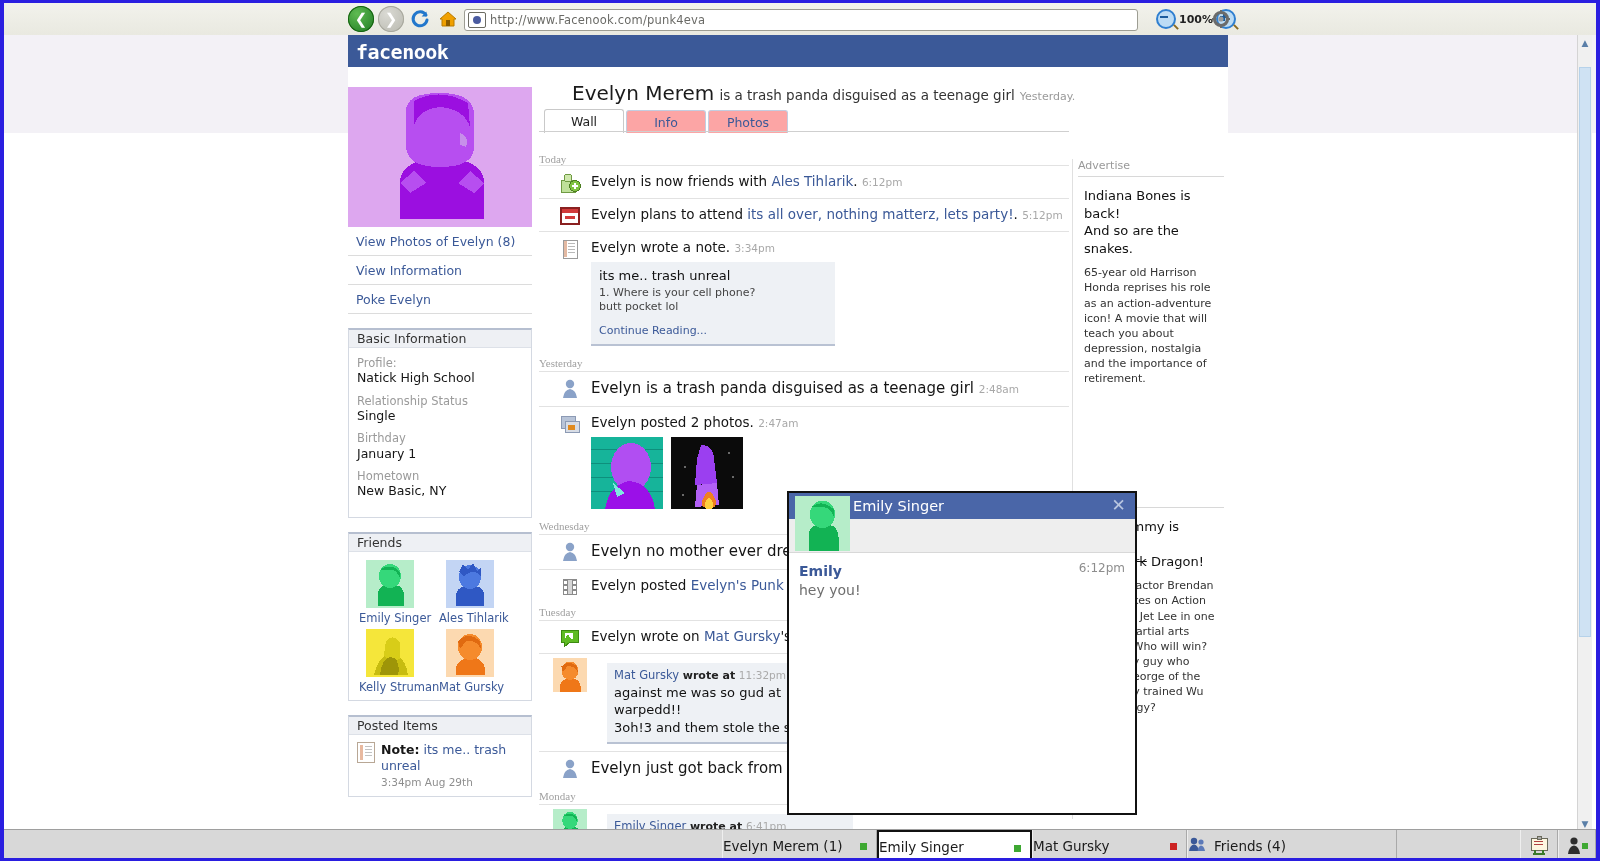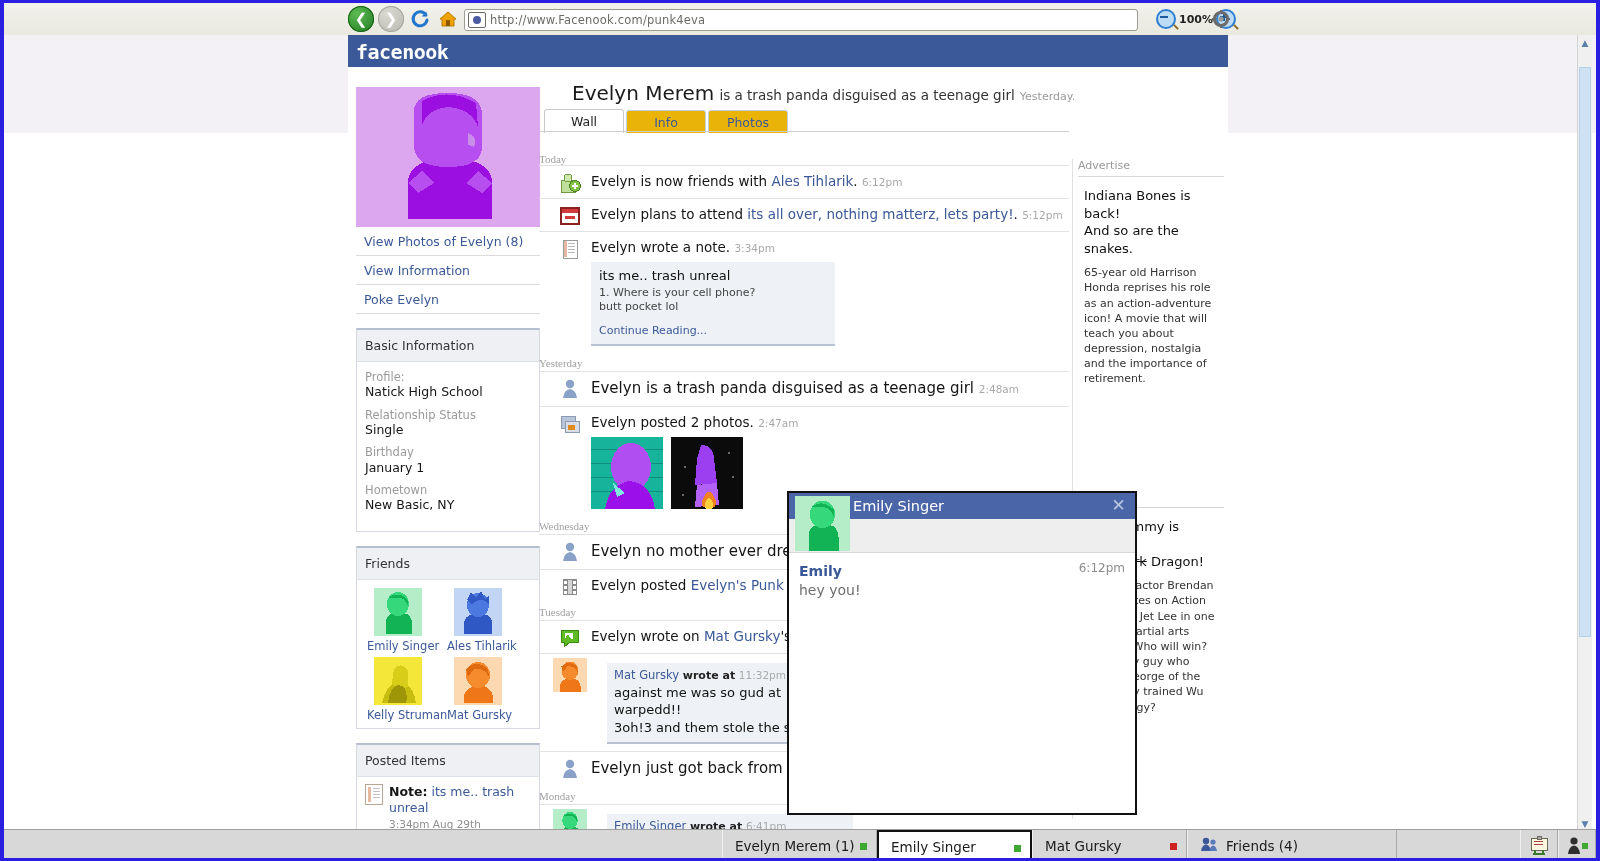"Info" .tab { background: #eab308 -> #fca5a5 }
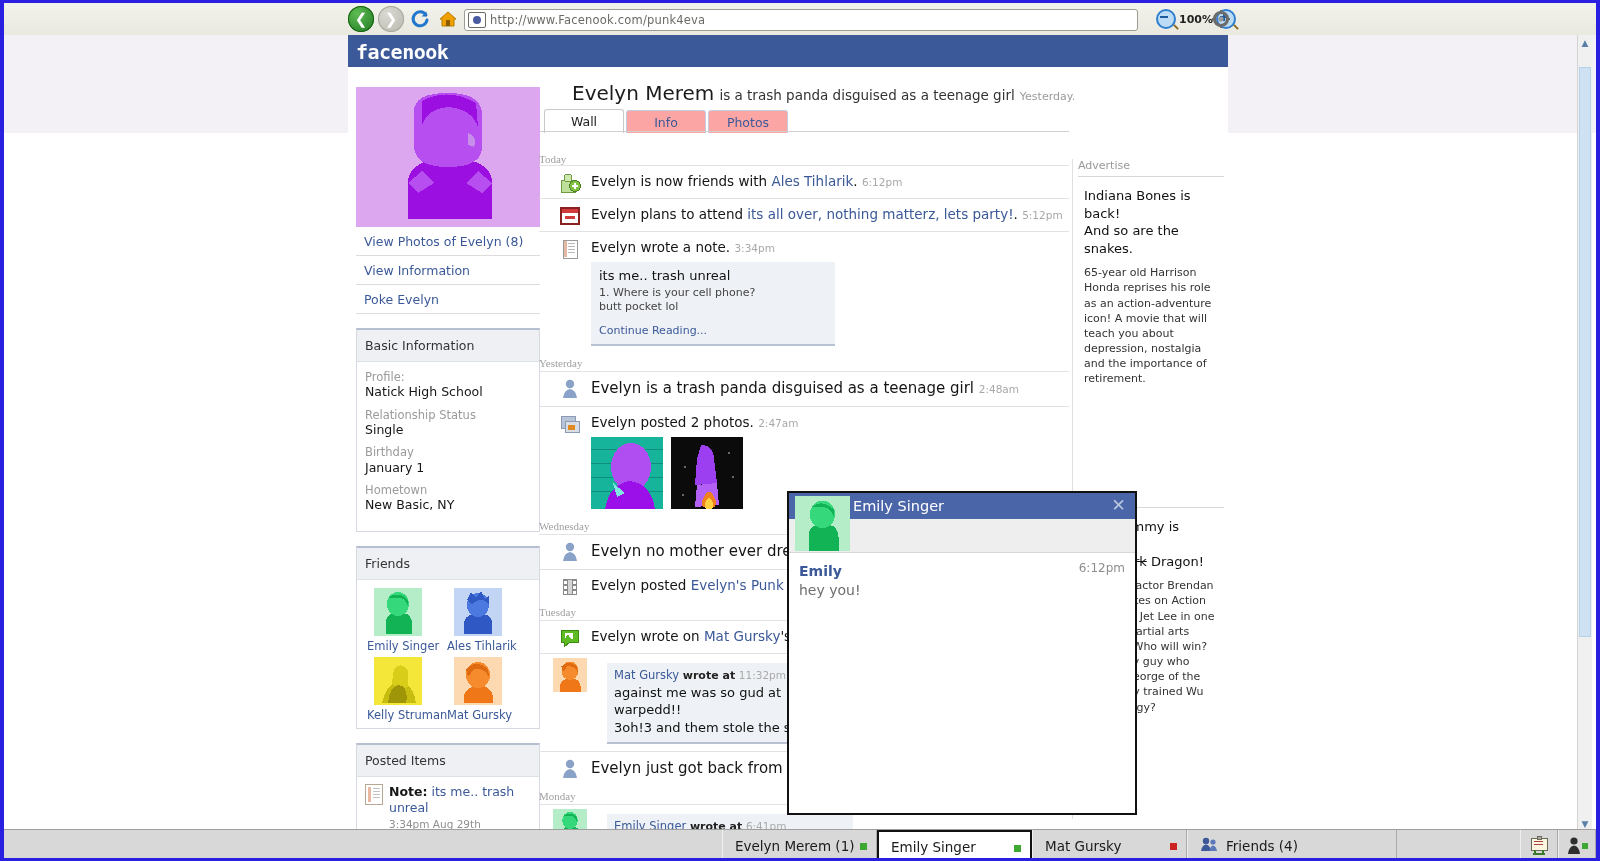"View Photos of Evelyn (8)" .lcol { left: 352px -> 344px }
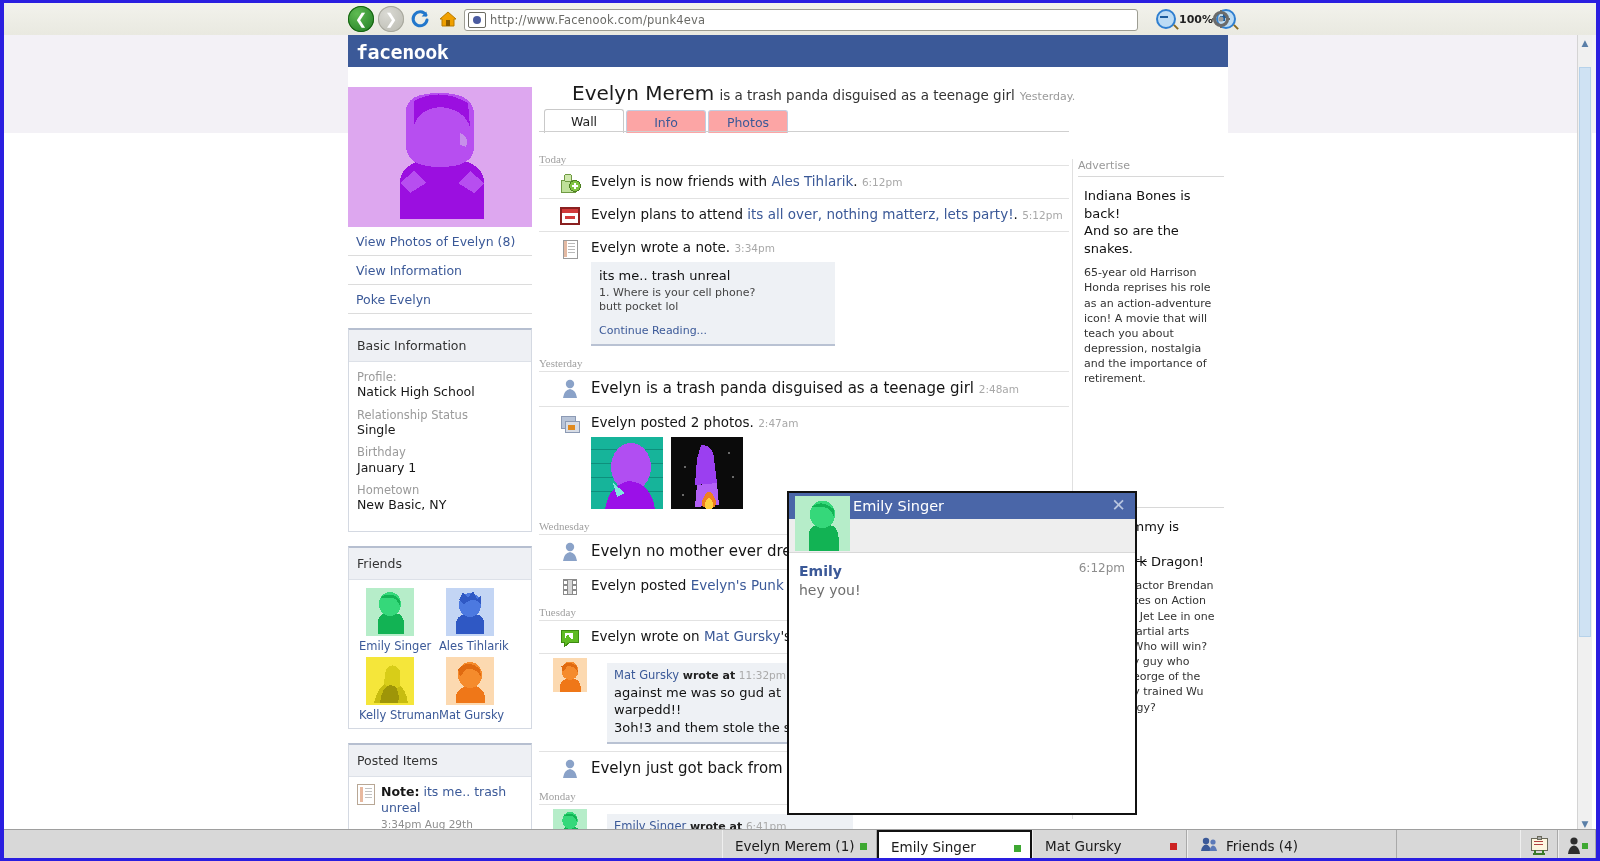"Basic Information" .boxhdr { padding: 8px 8px -> 1px 8px }
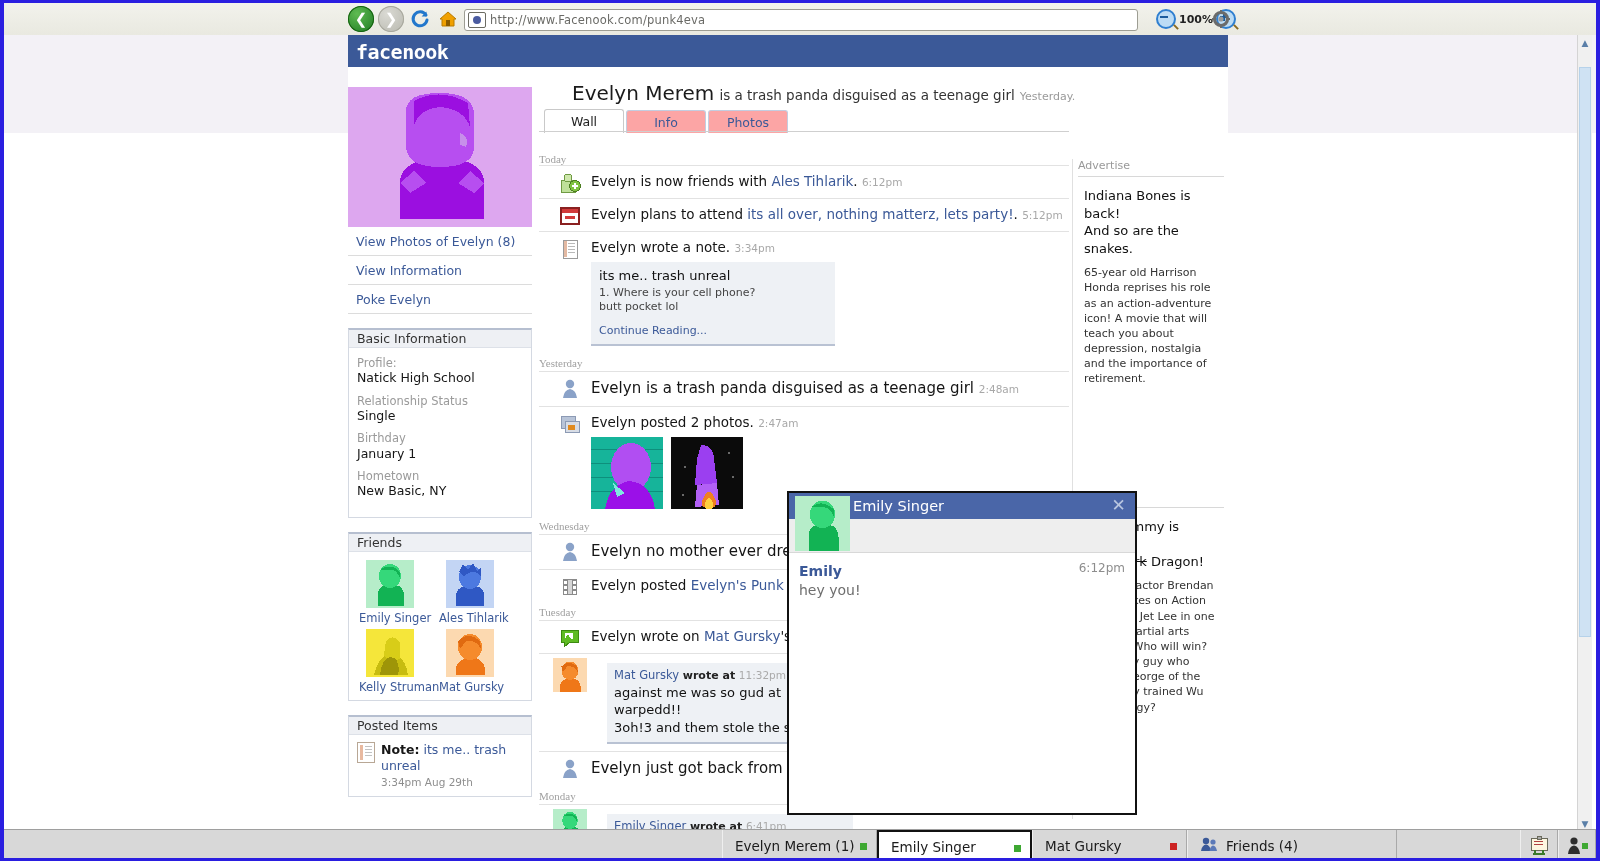"Evelyn Merem (1)" .tbtn { padding: 0 12px -> 0 0 }
